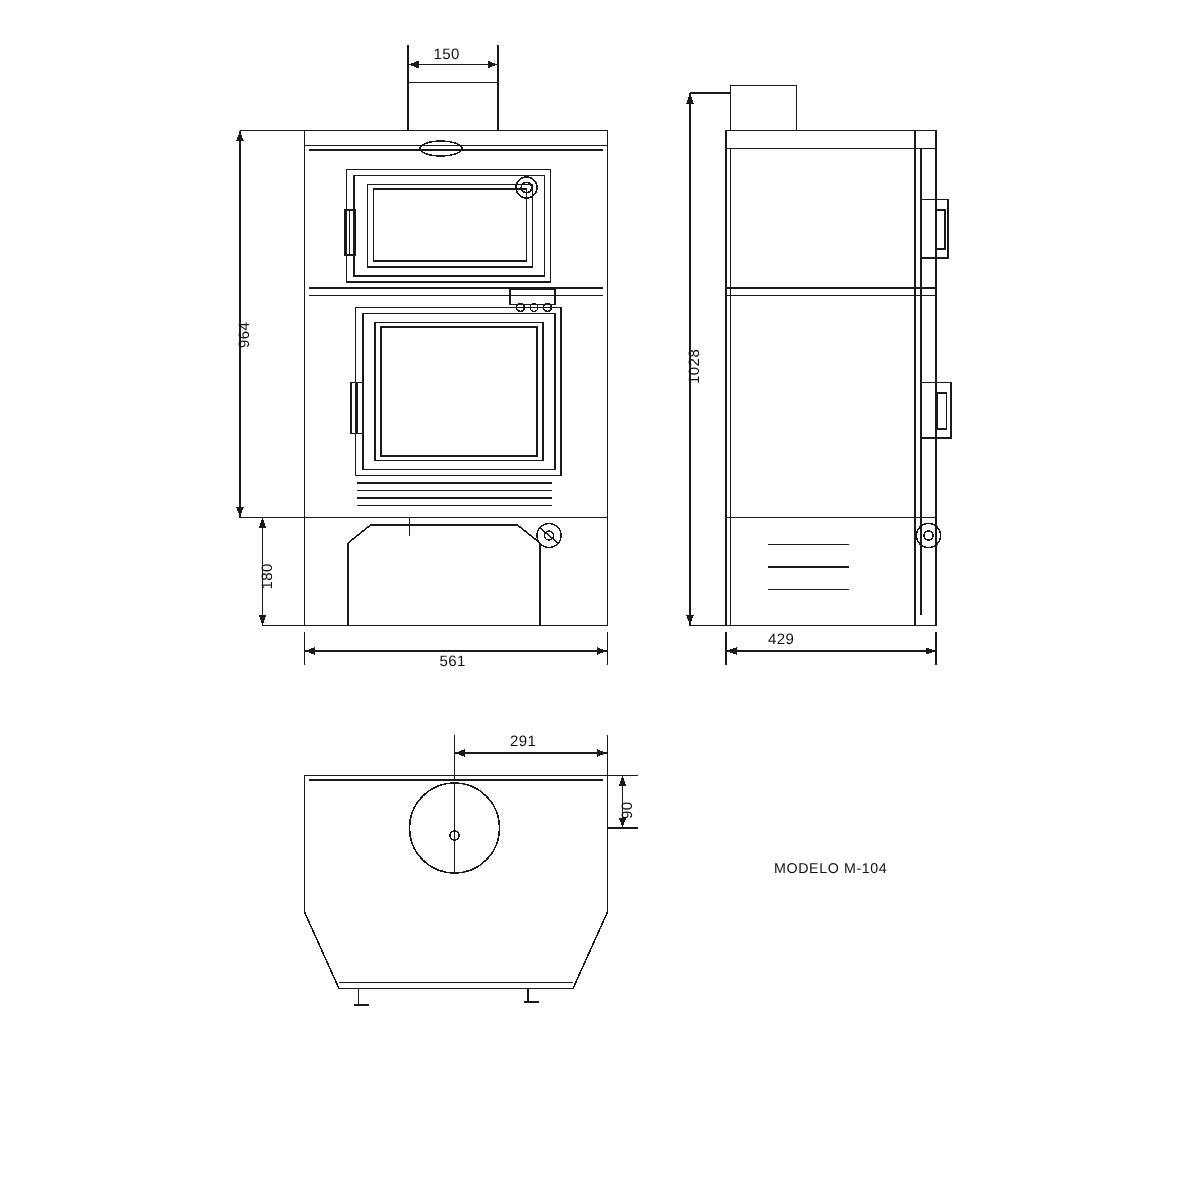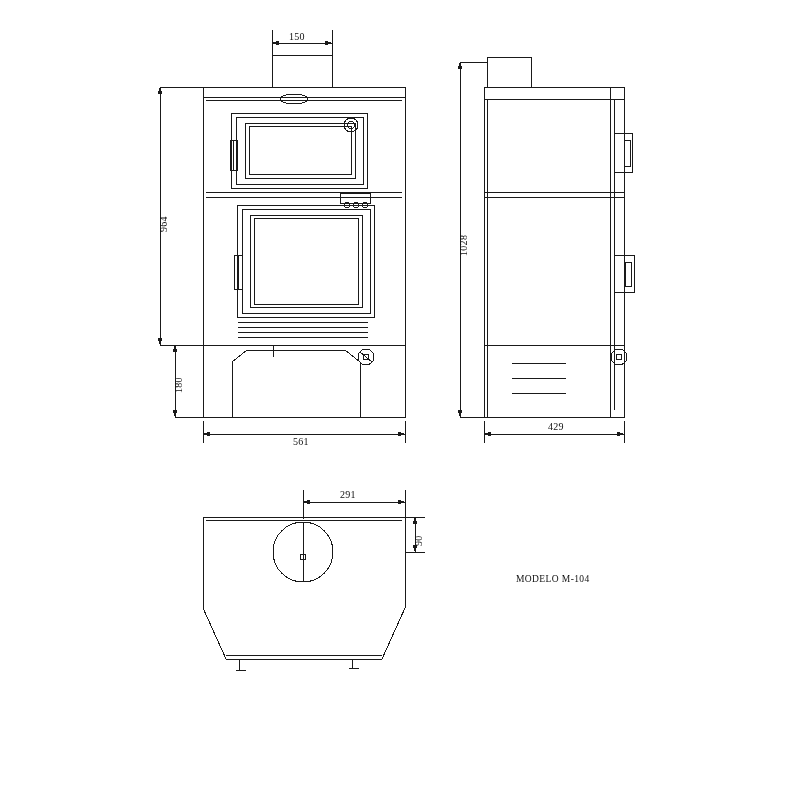"150" #sheet { font-family: Liberation Serif, serif -> none }
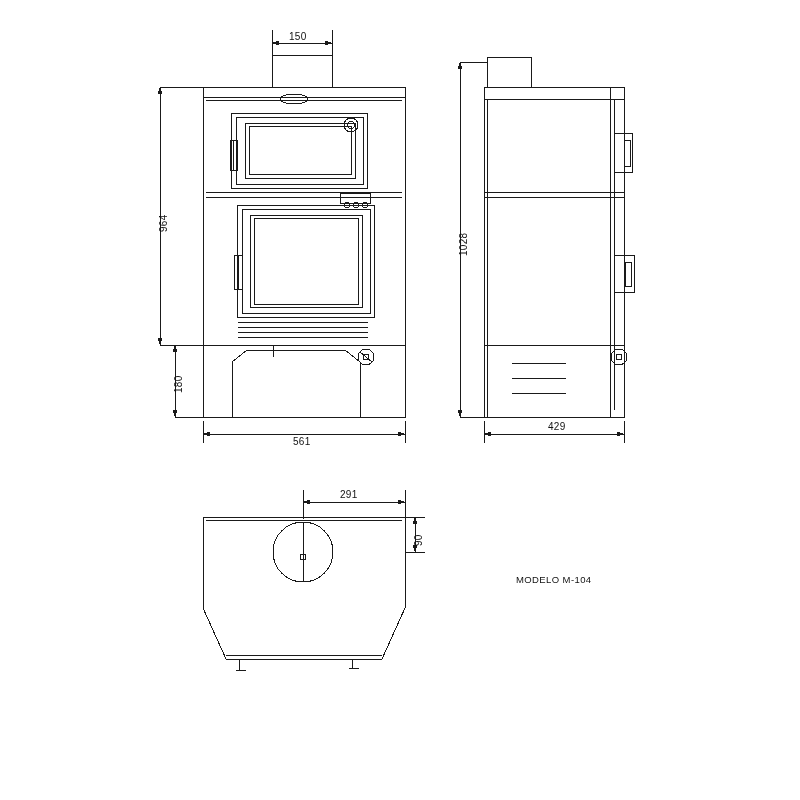"429" div.dim-label { left: 548px -> 512px }
